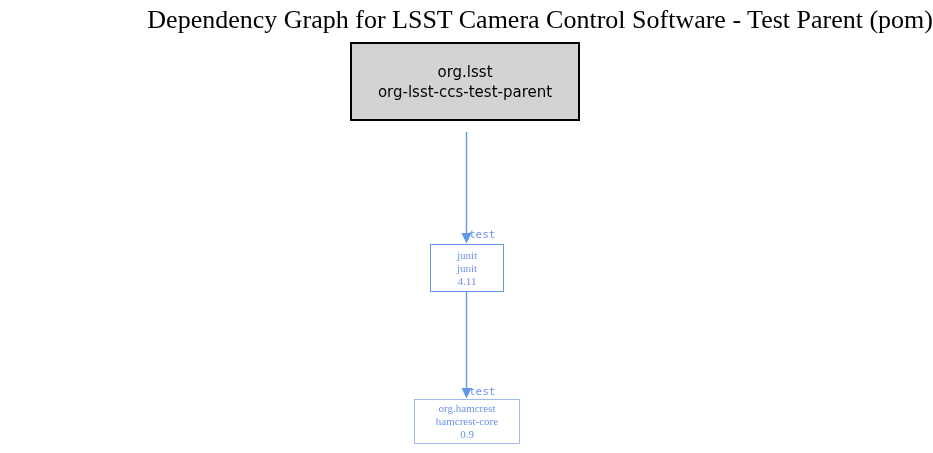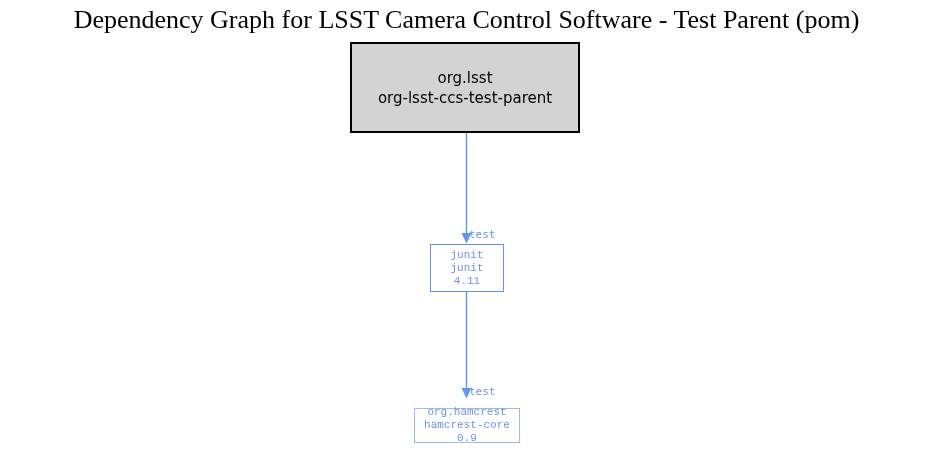"Dependency Graph for LSST Camera" .graph-title { text-align: center -> right }
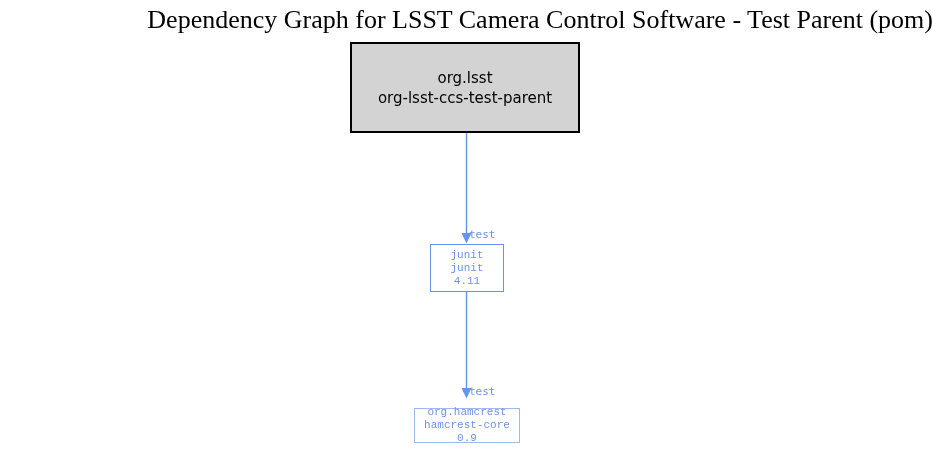"org.lsst" .node-root { height: 91px -> 79px }
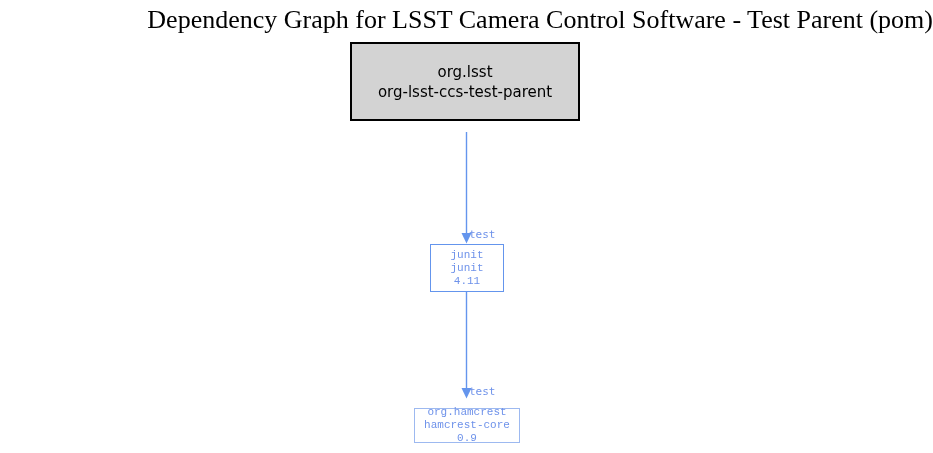"junit" .node-child { font-family: Liberation Mono, monospace -> Liberation Serif, serif }
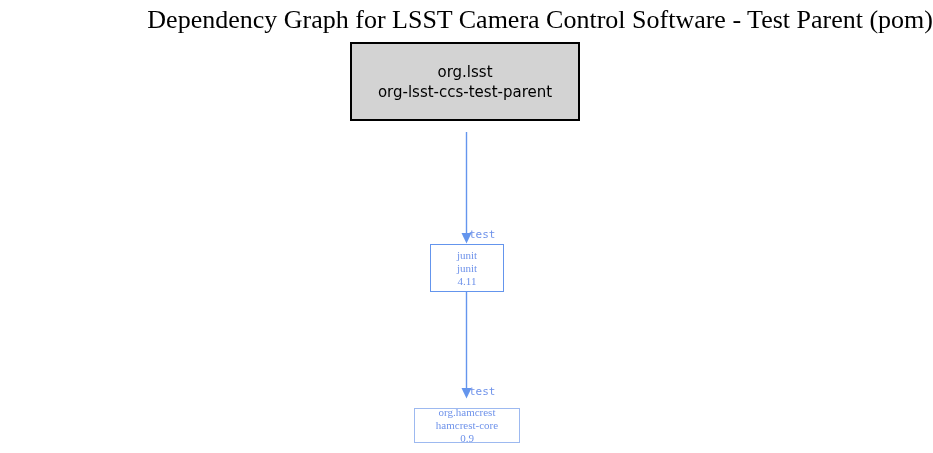"org.hamcrest" .node-hamcrest { height: 35px -> 45px; top: 408px -> 399px }
